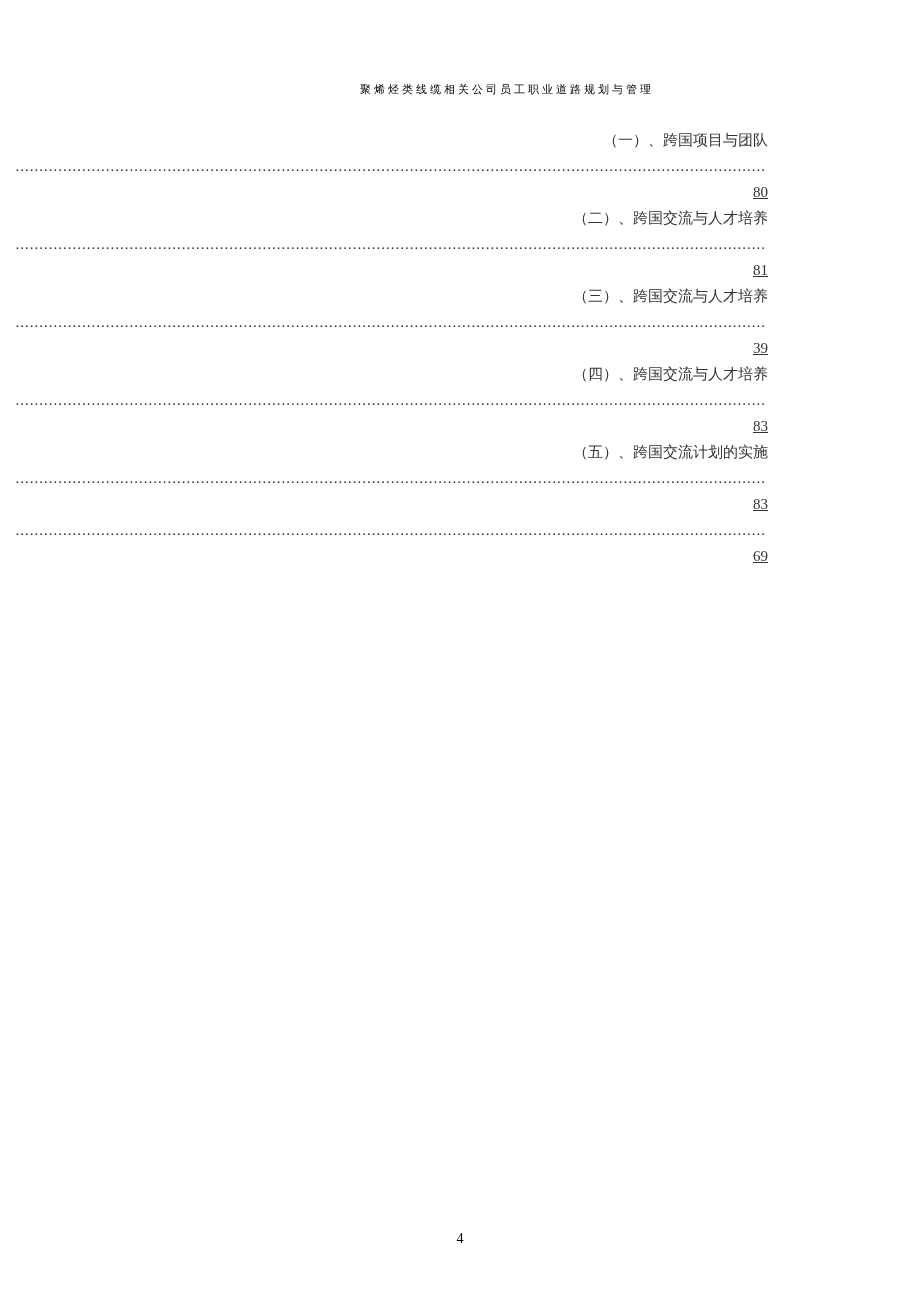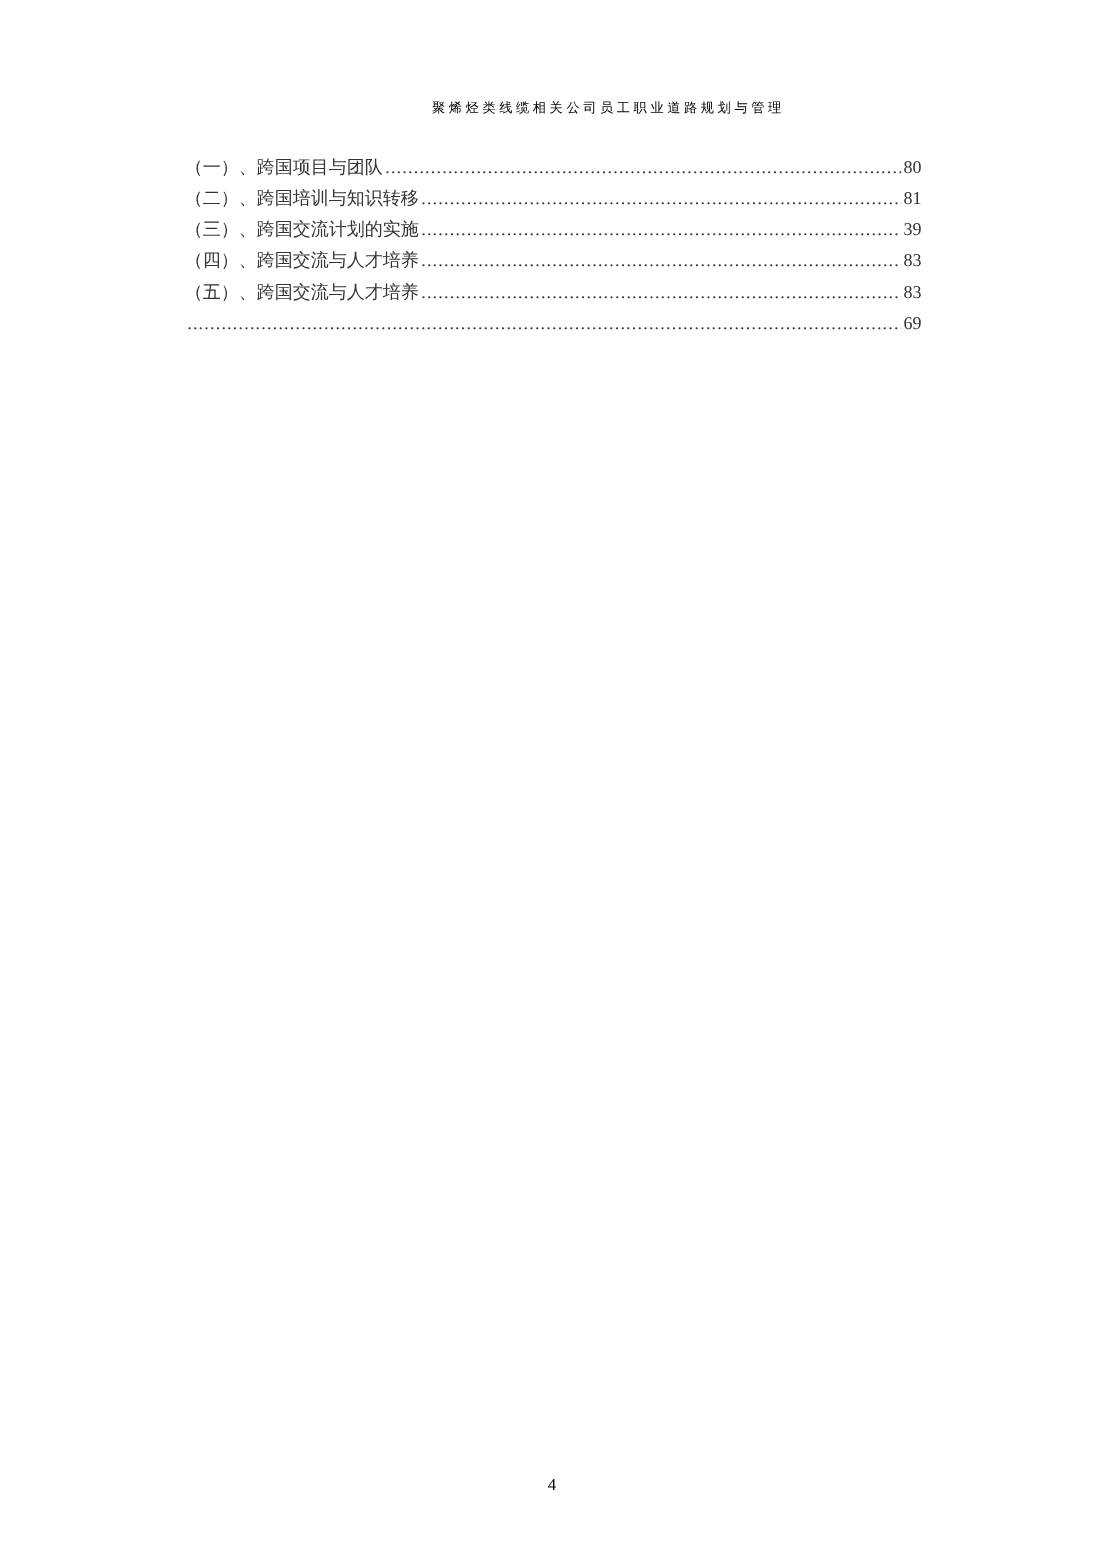"（一）、跨国项目与团队" .toc-row { flex-direction: none -> column }
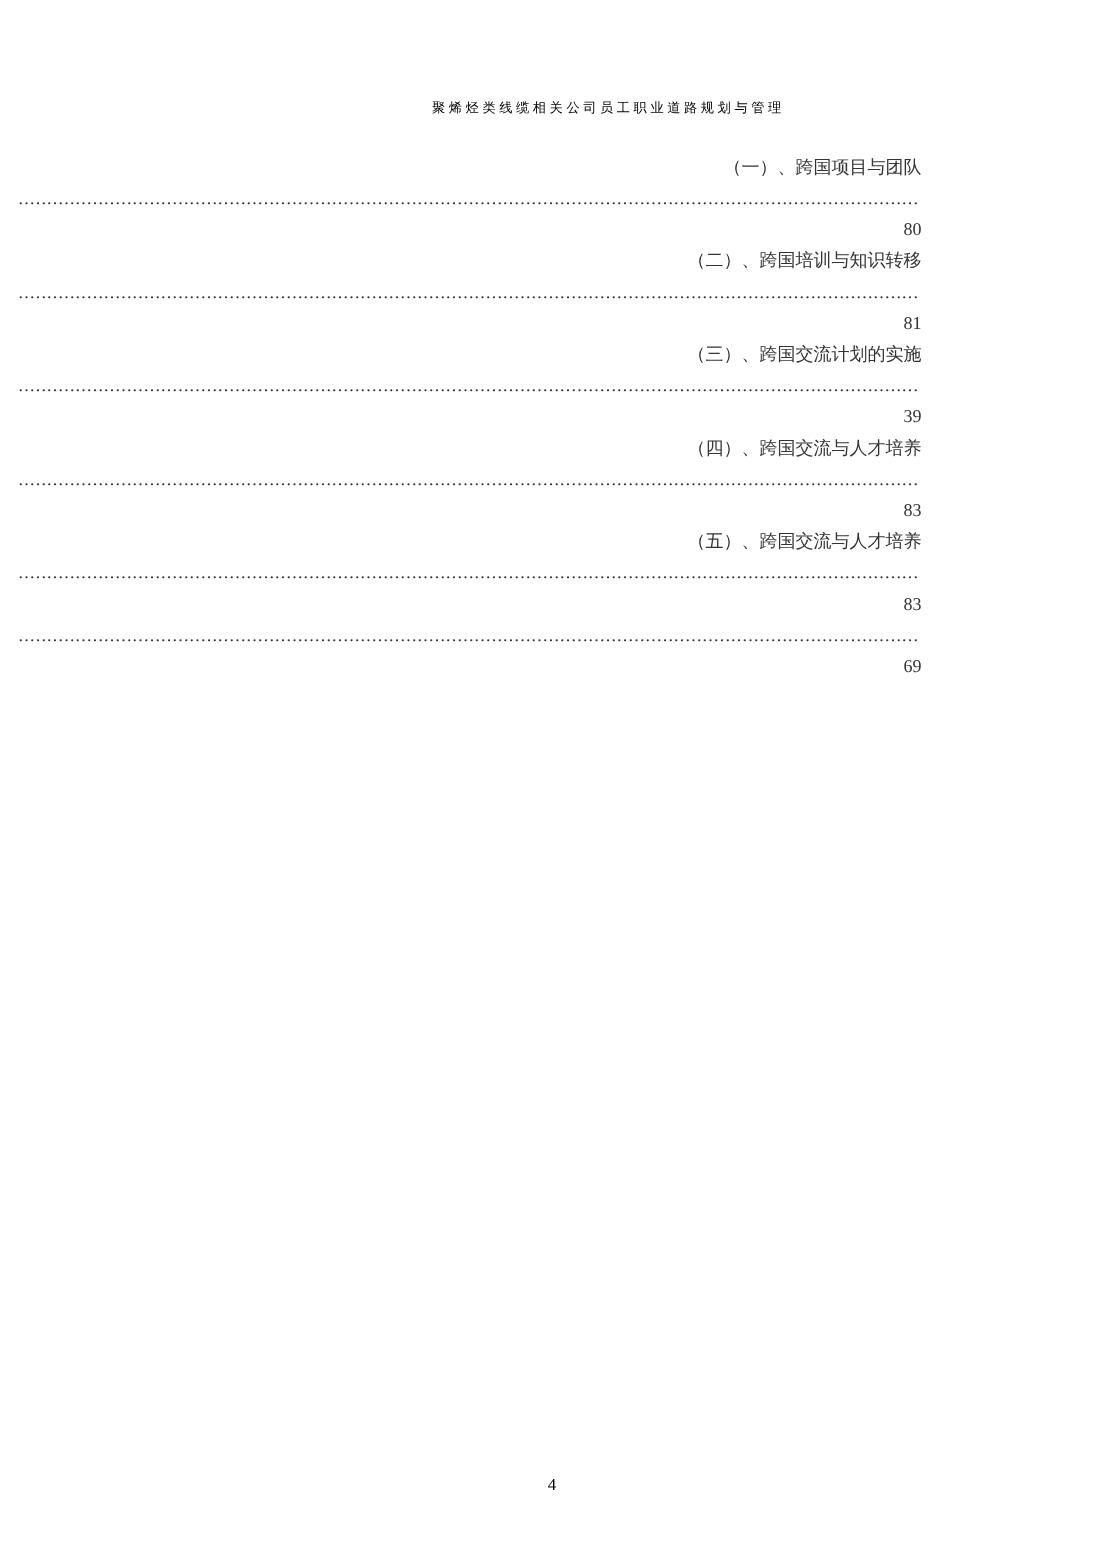"80" .toc-page { text-decoration: none -> underline }
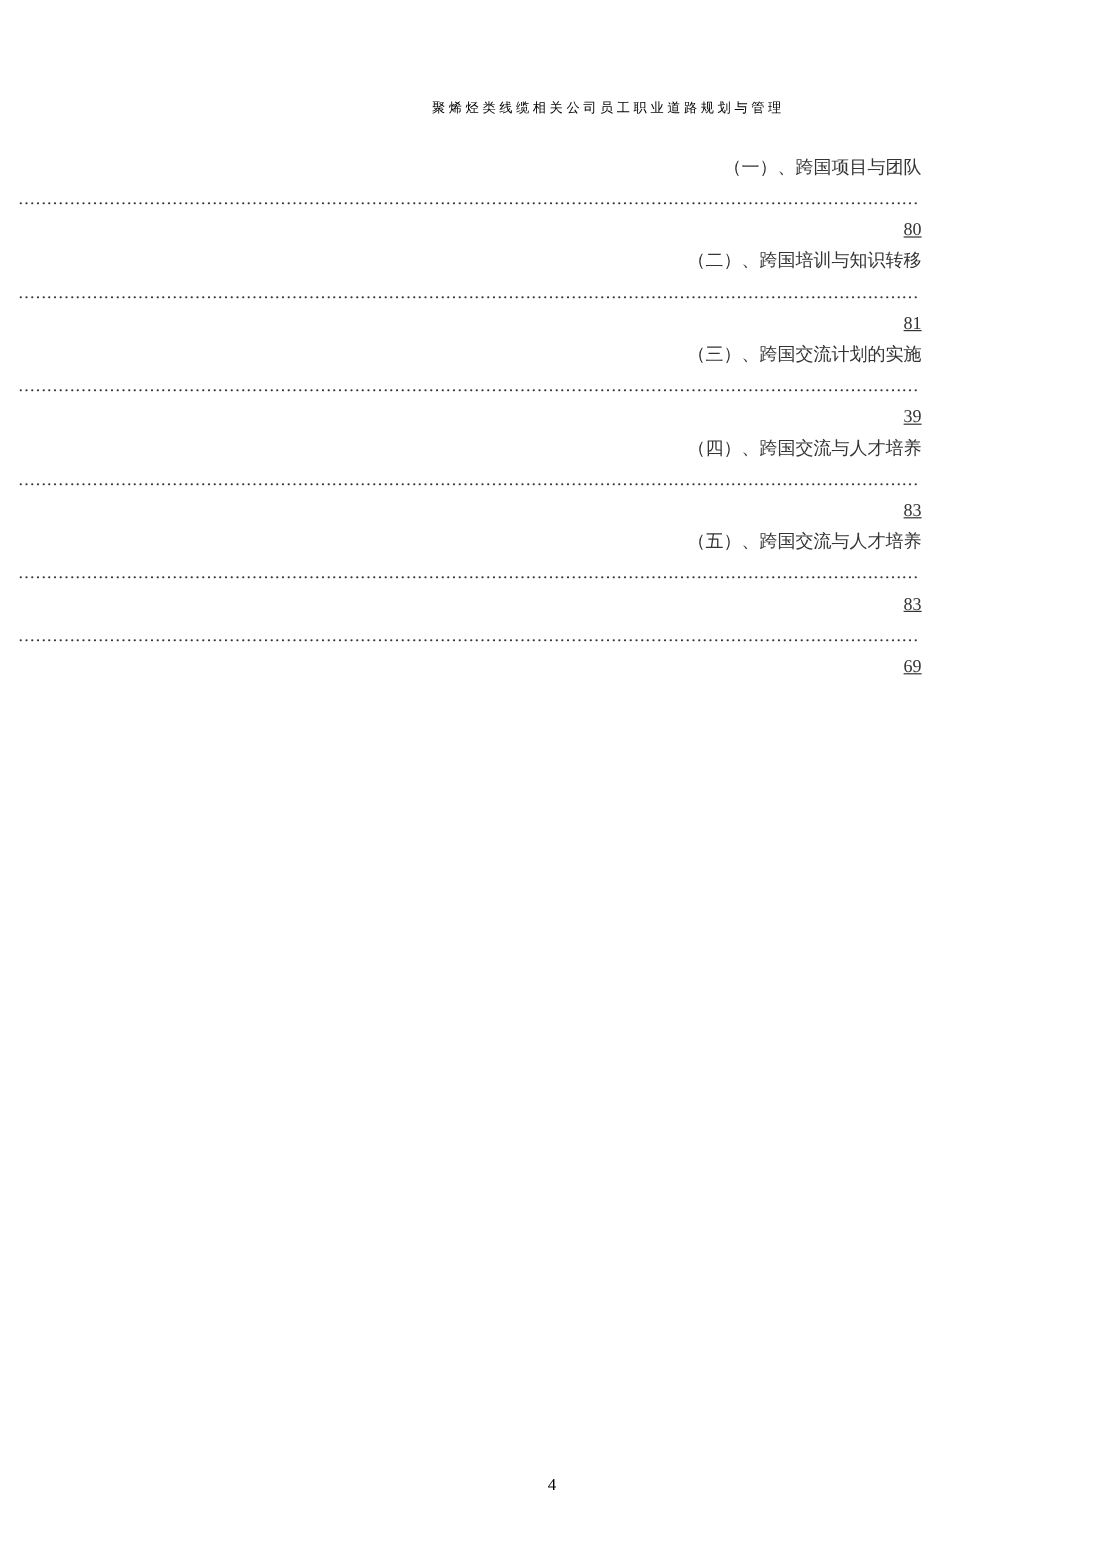"（二）、跨国培训与知识转移" span.toc-label { text: 培训与知识转移 -> 交流与人才培养 }
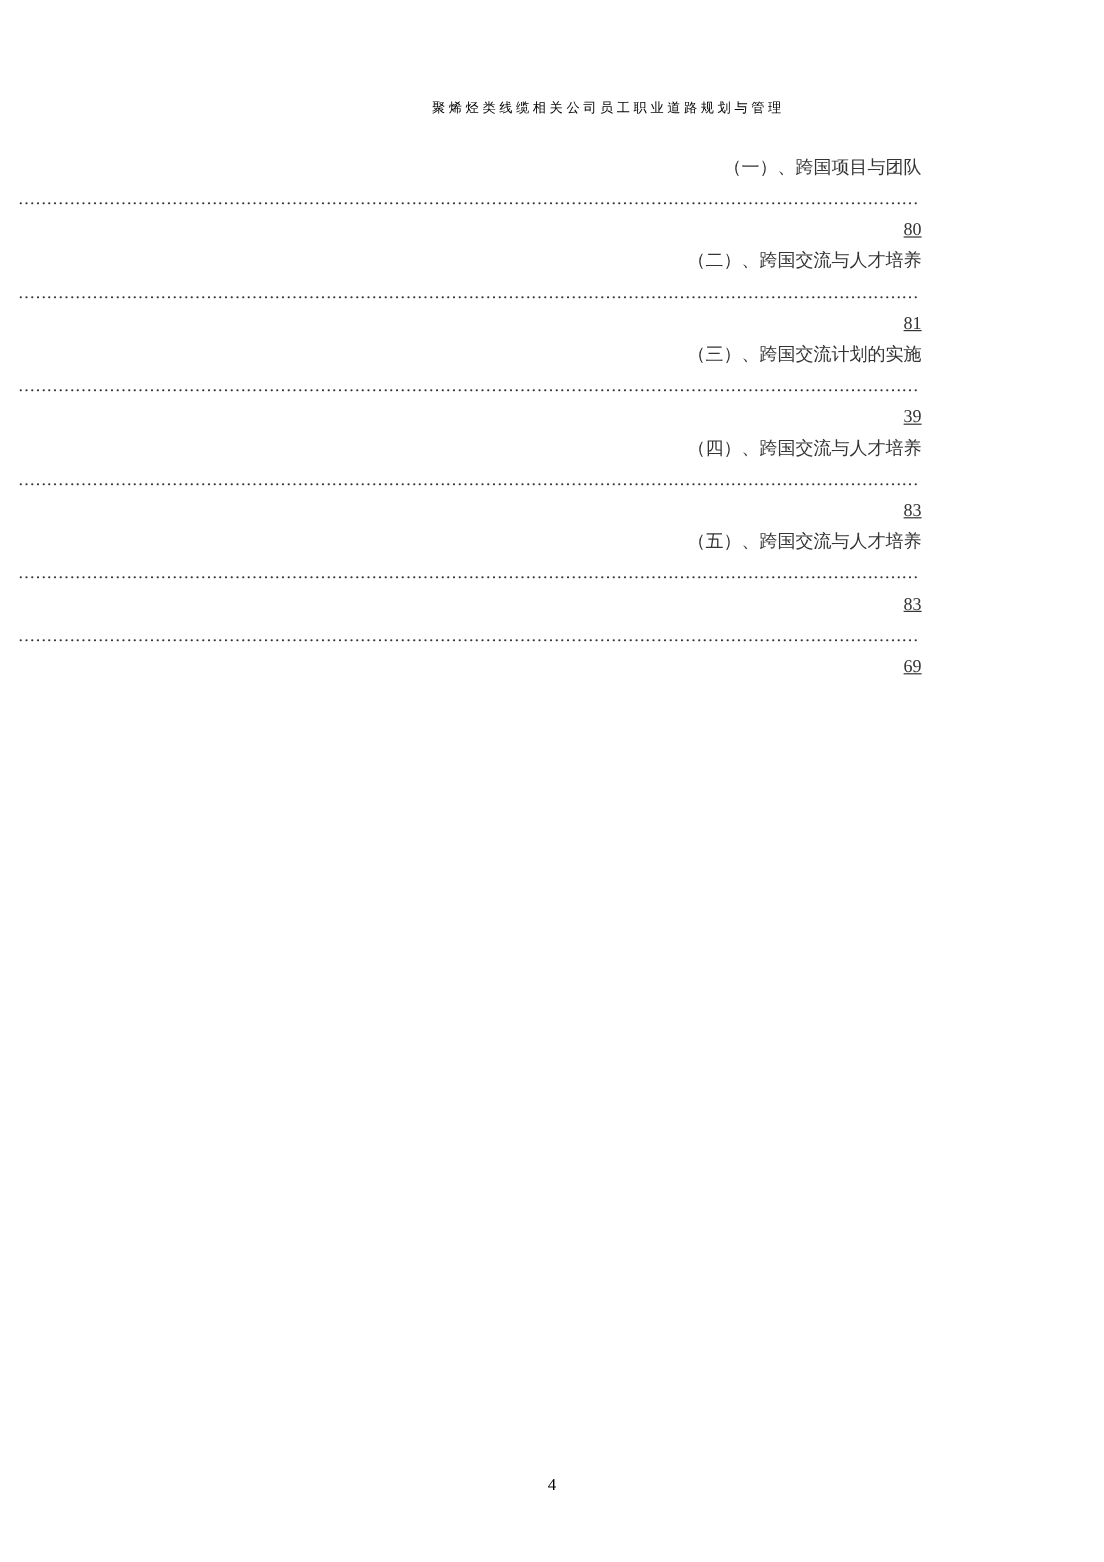"（三）、跨国交流计划的实施" span.toc-label { text: 计划的实施 -> 与人才培养 }
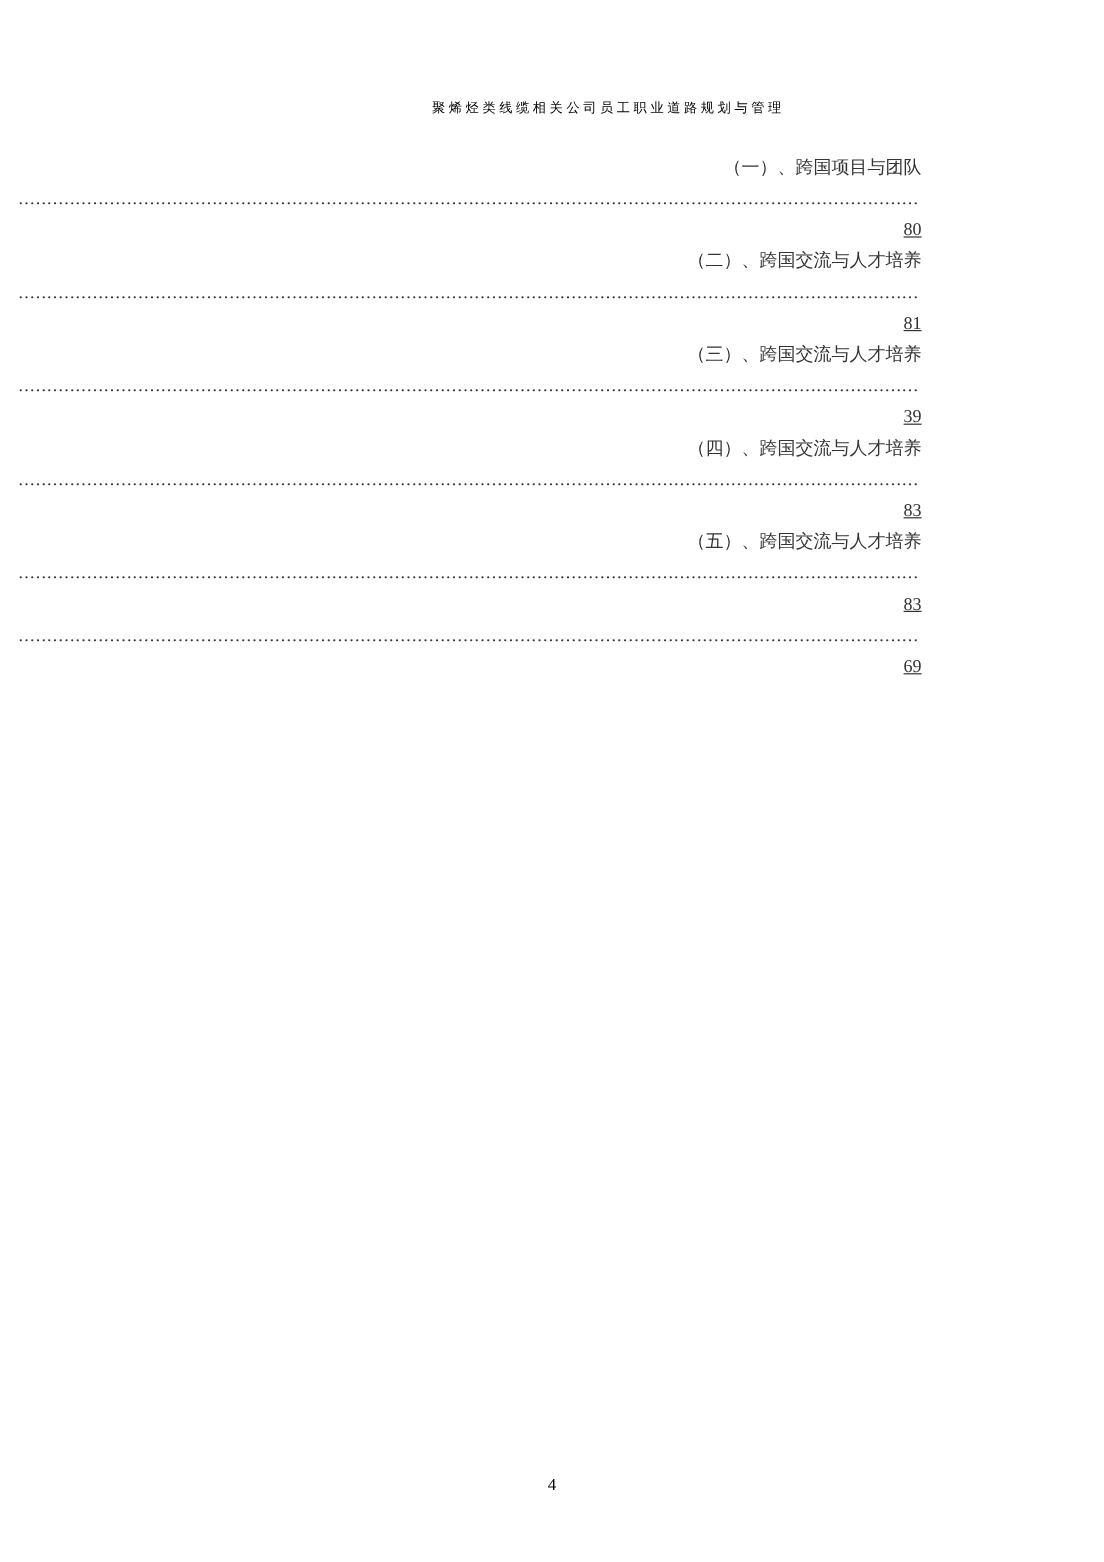"（五）、跨国交流与人才培养" span.toc-label { text: 与人才培养 -> 计划的实施 }
